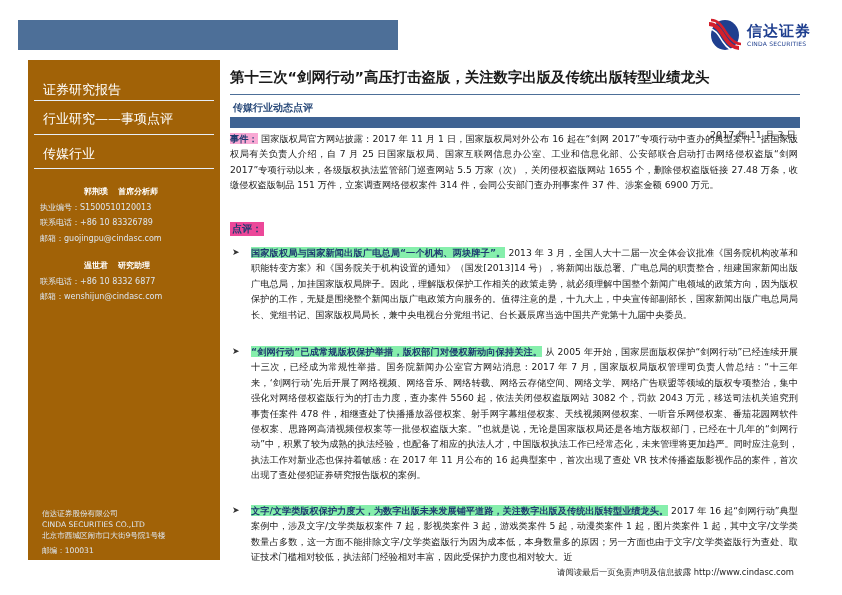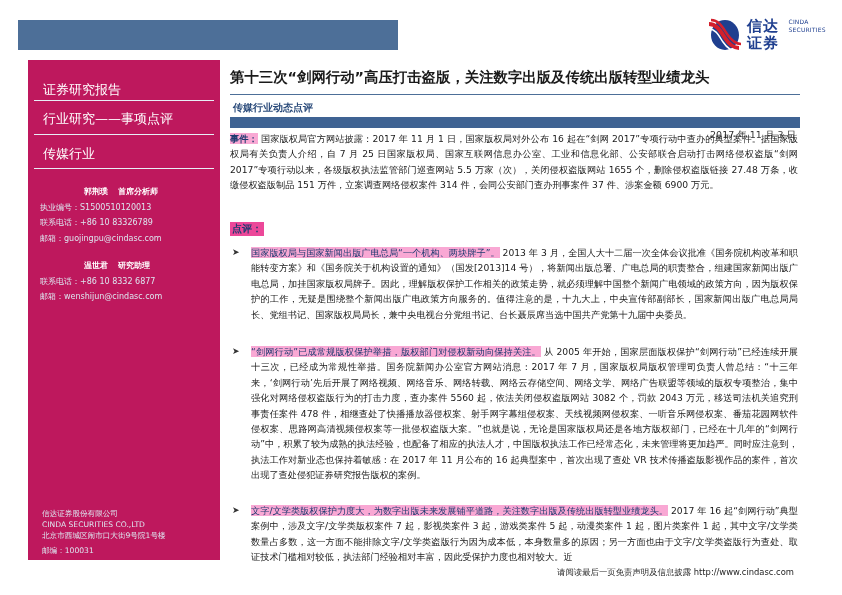"信达证券" .logo-text { flex-direction: row -> column }
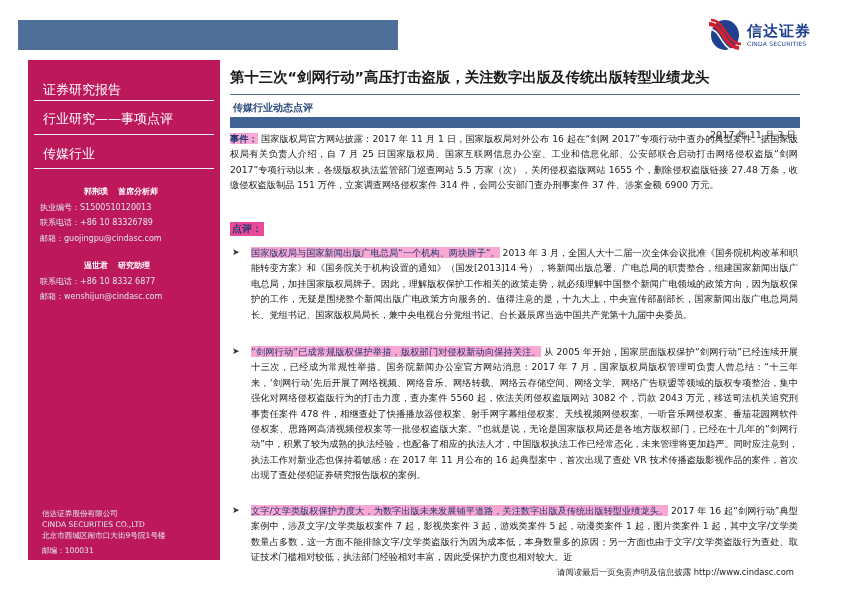"证券研究报告" .sidebar { background: #be185d -> #a16207 }
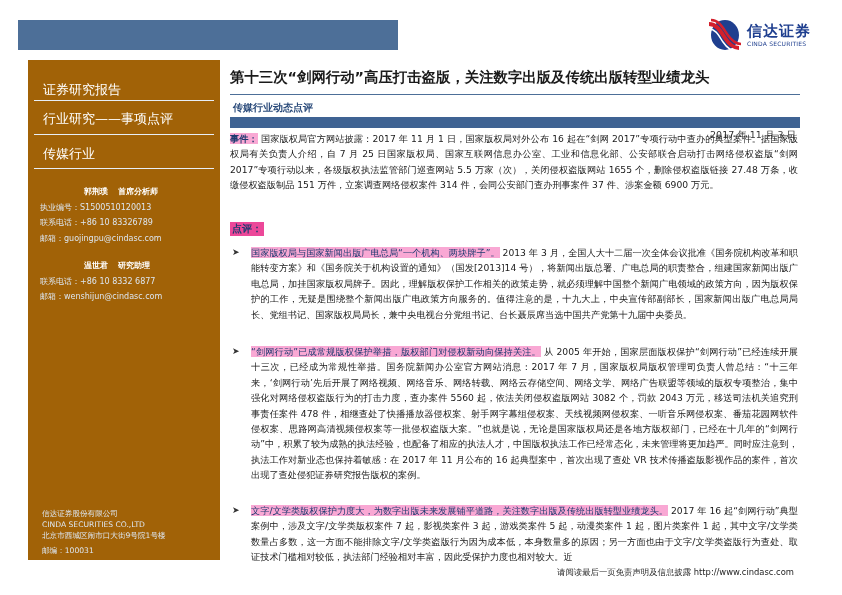"国家版权局与国家新闻出版广电总局“一个机构、两块牌子”。" .hl { background: #f9a8d4 -> #86efac; font-weight: normal -> bold }
